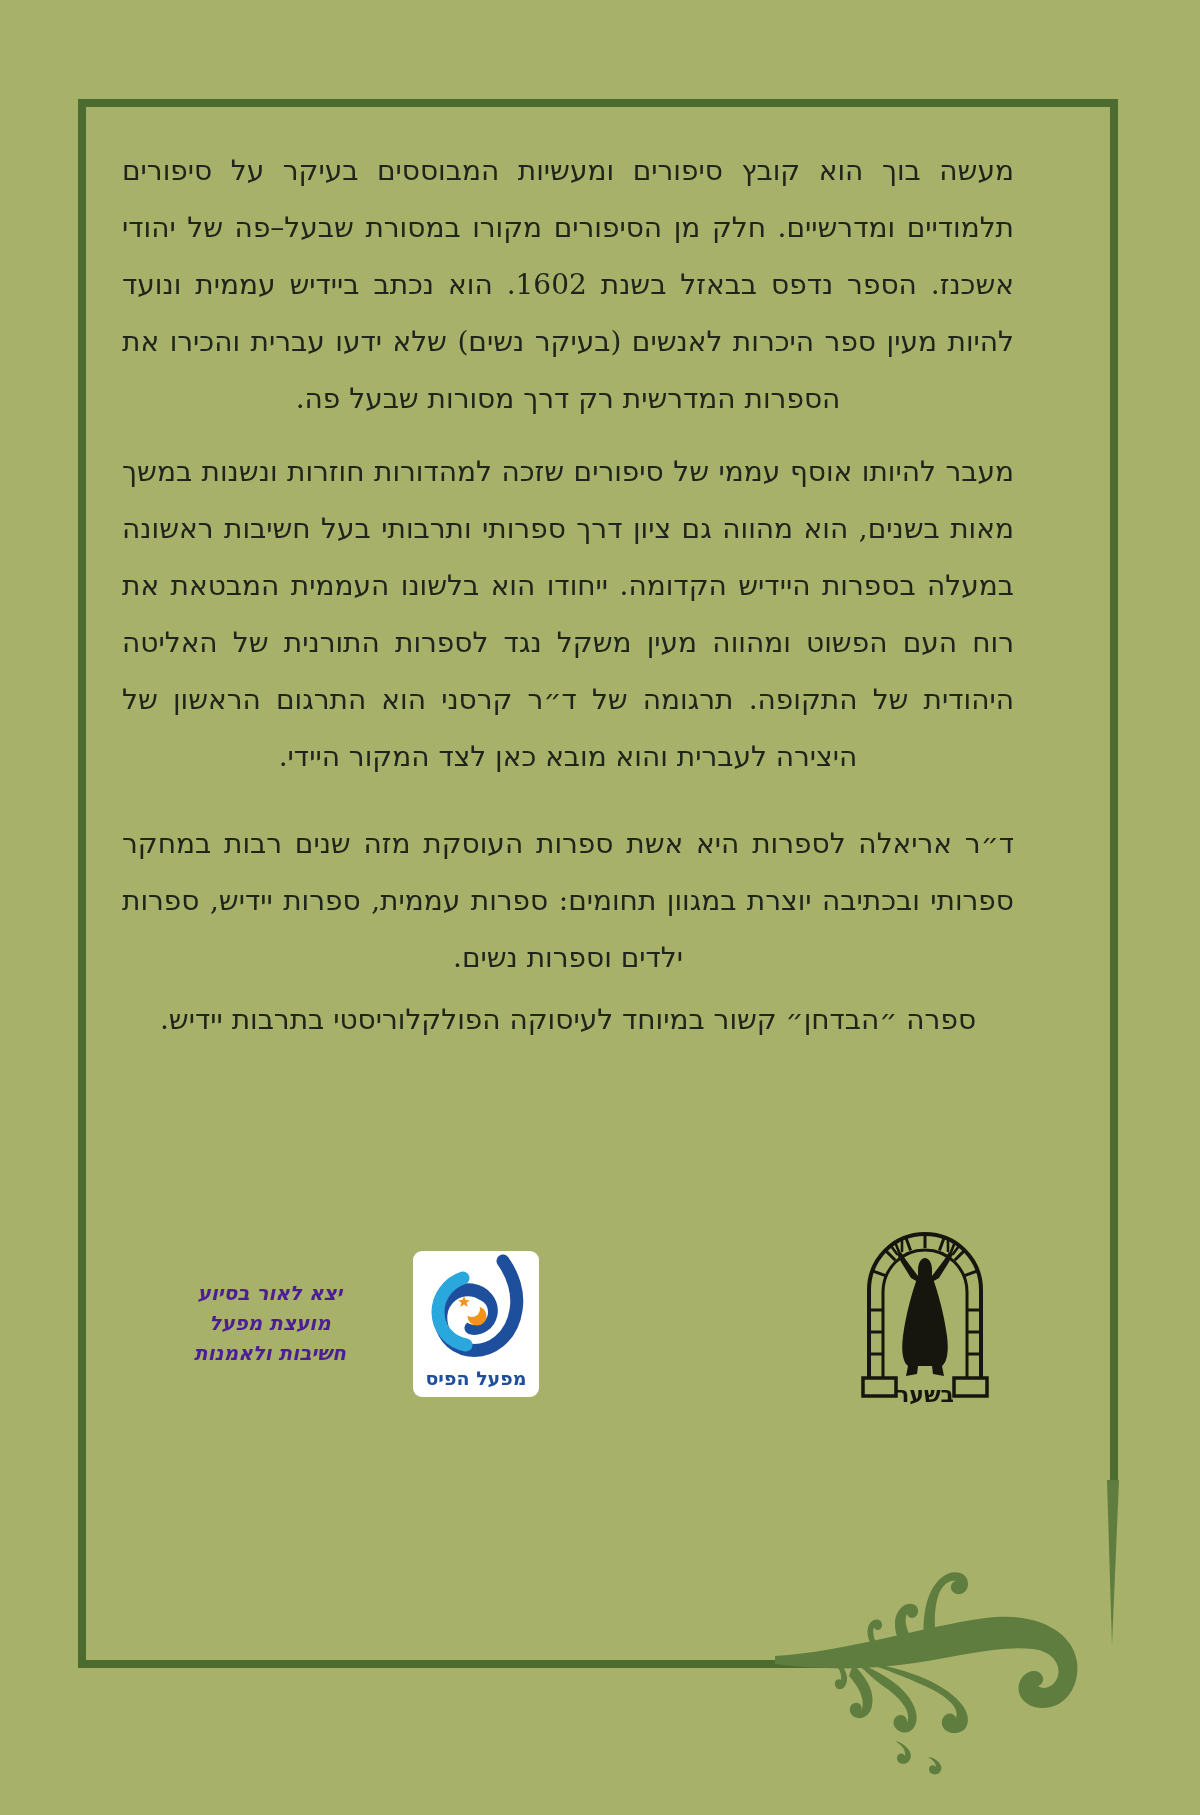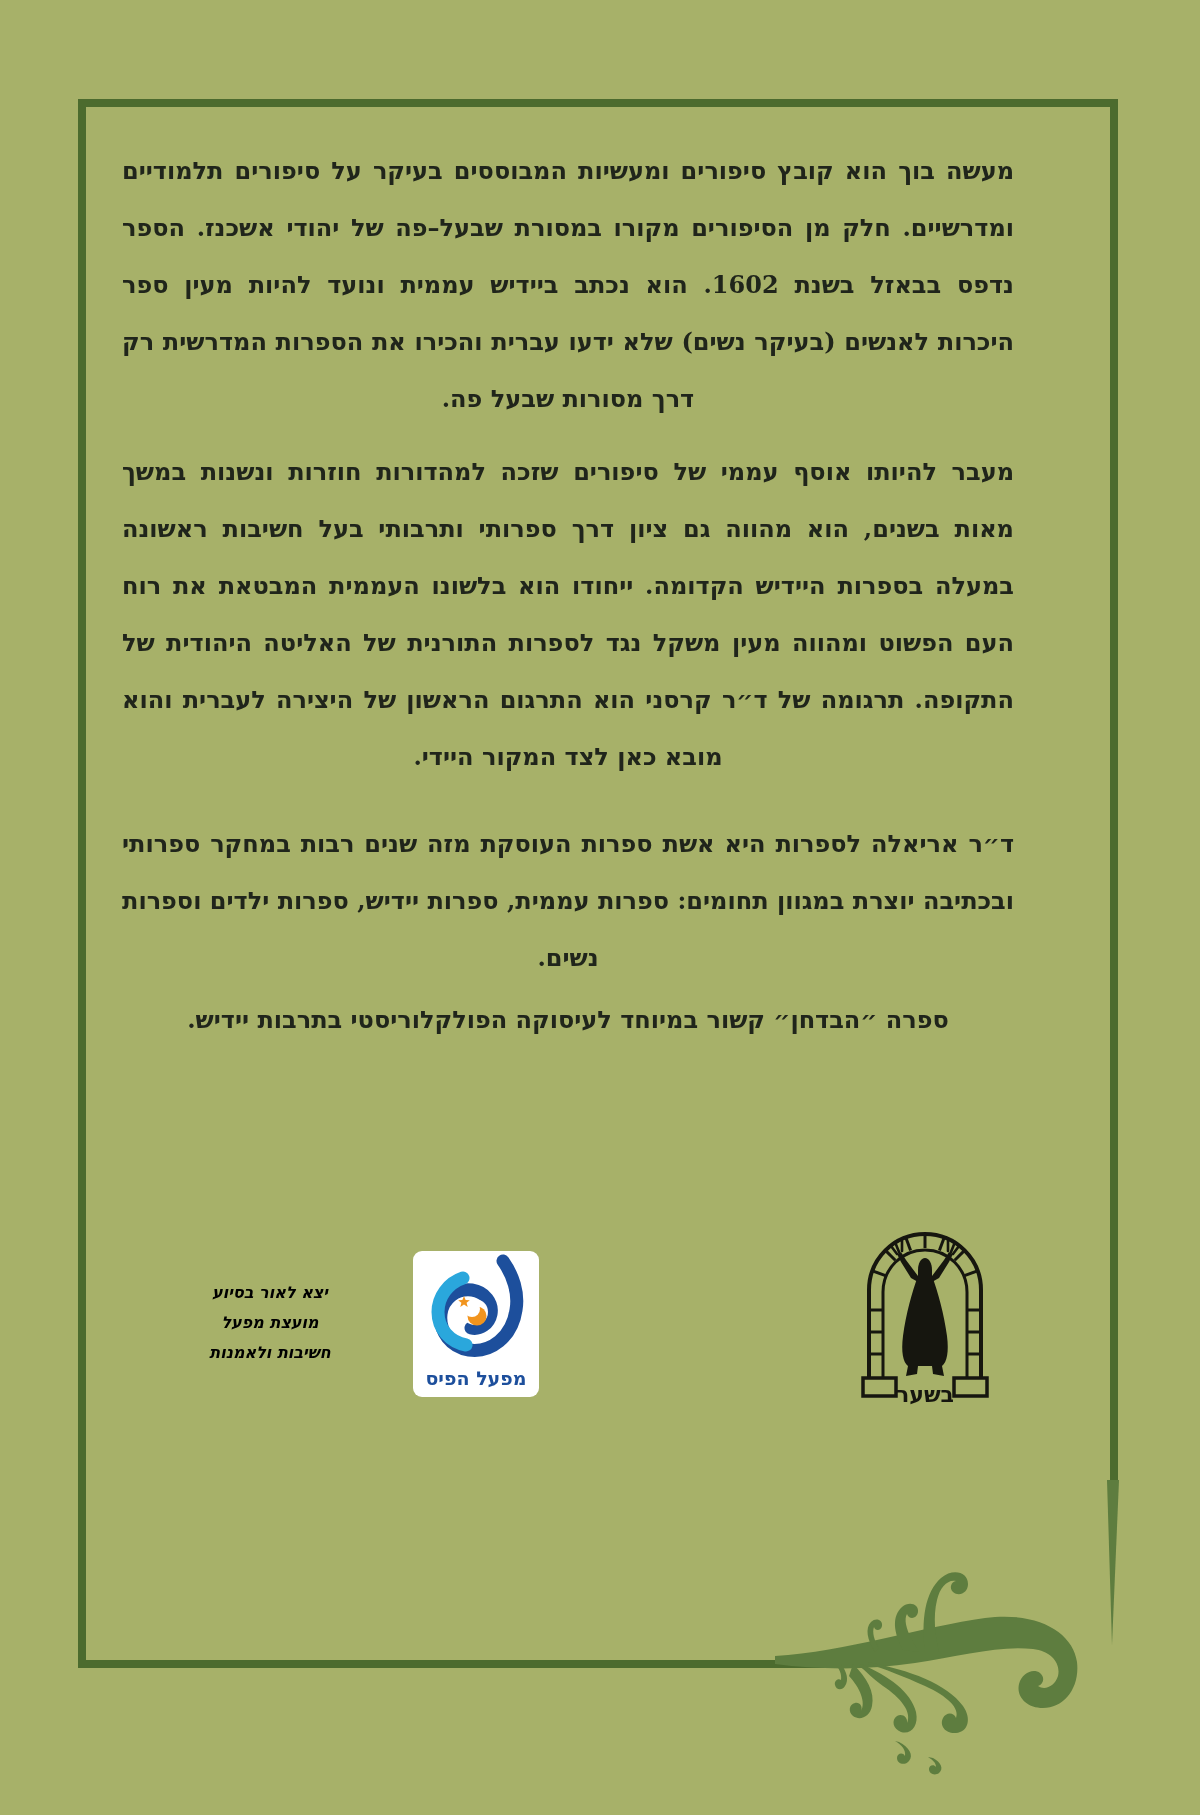"מעשה בוך הוא קובץ סיפורים" .blurb { font-size: 24px -> 28px; font-weight: bold -> normal }
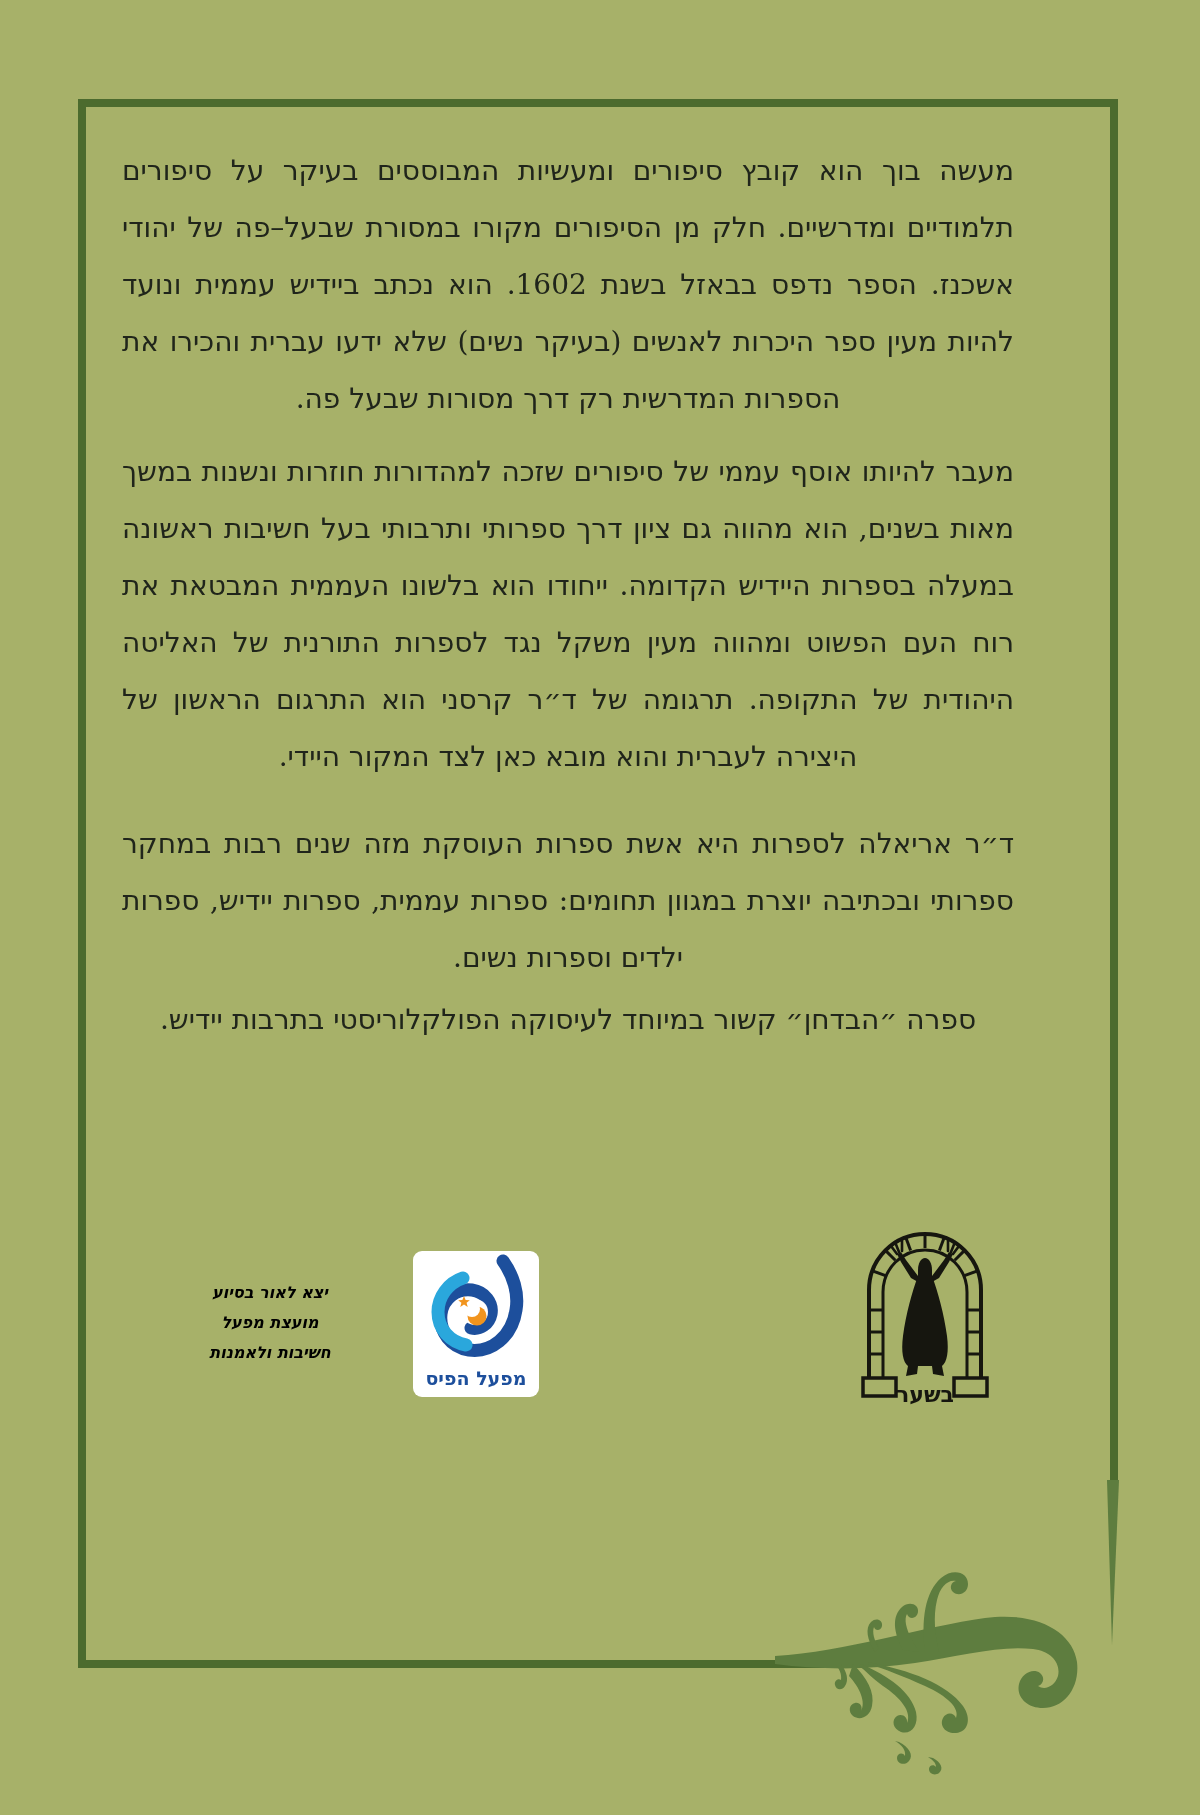"יצא לאור בסיוע" .credit { color: #000000 -> #4c1d95; font-size: 16px -> 20px }
